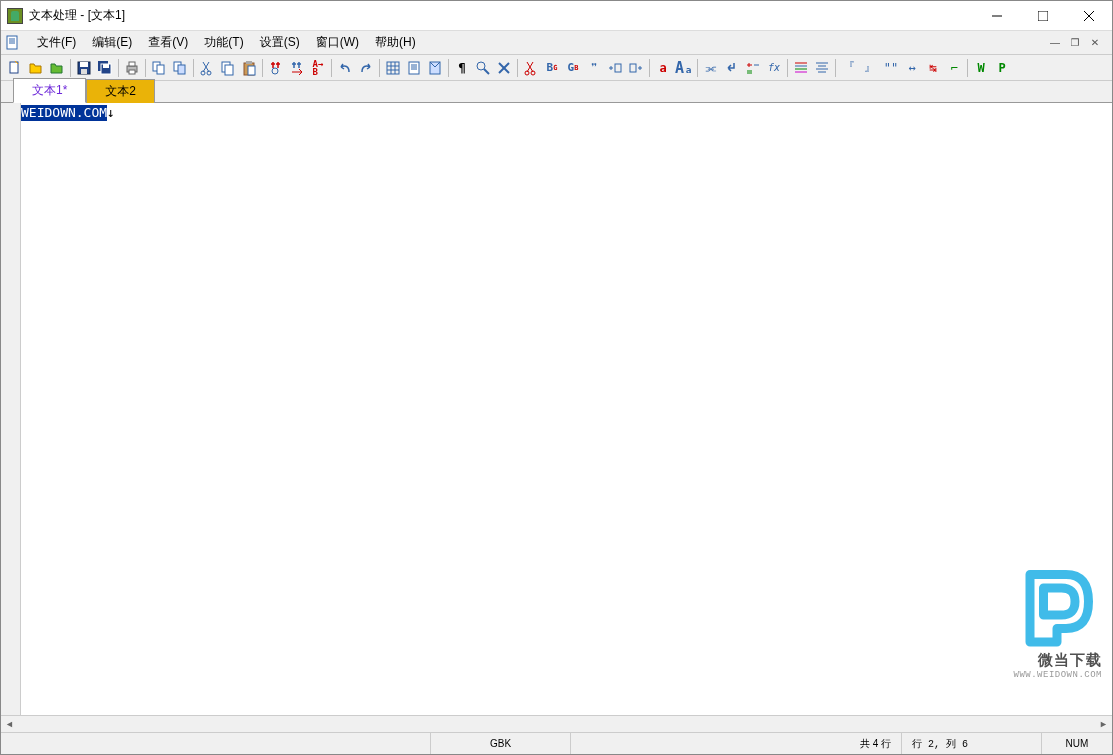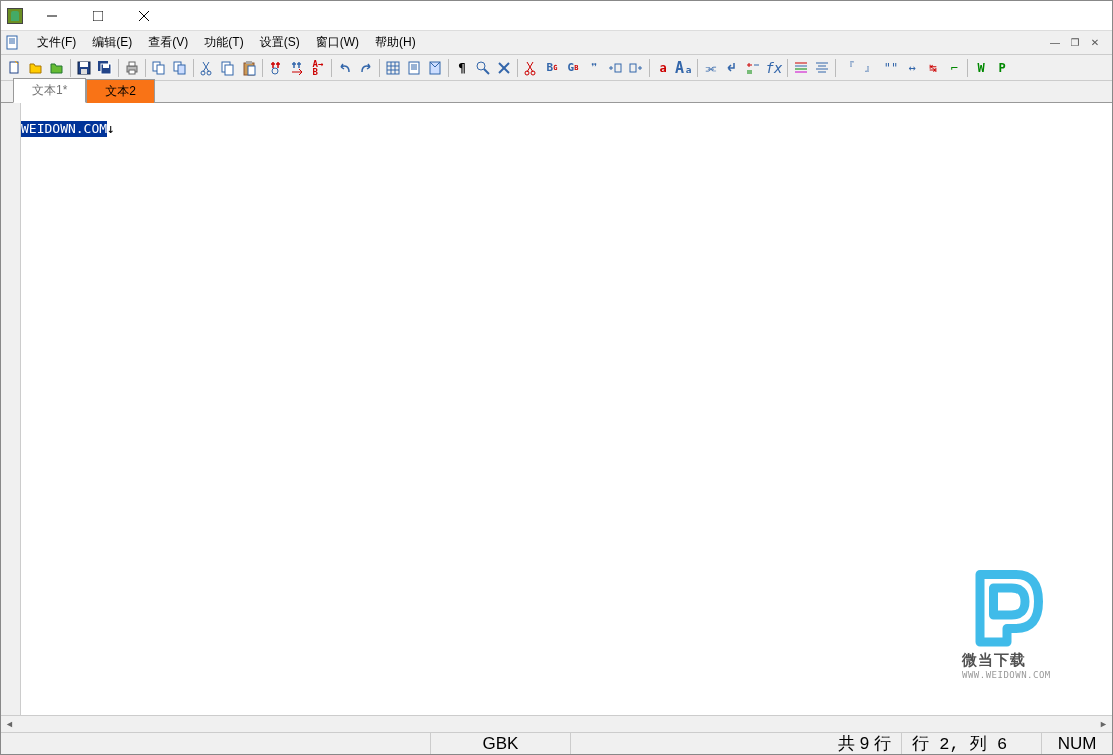"文本处理 - [文本1]" span.title-text { html: none -> <span>文本处理 - [文本1]</span> }
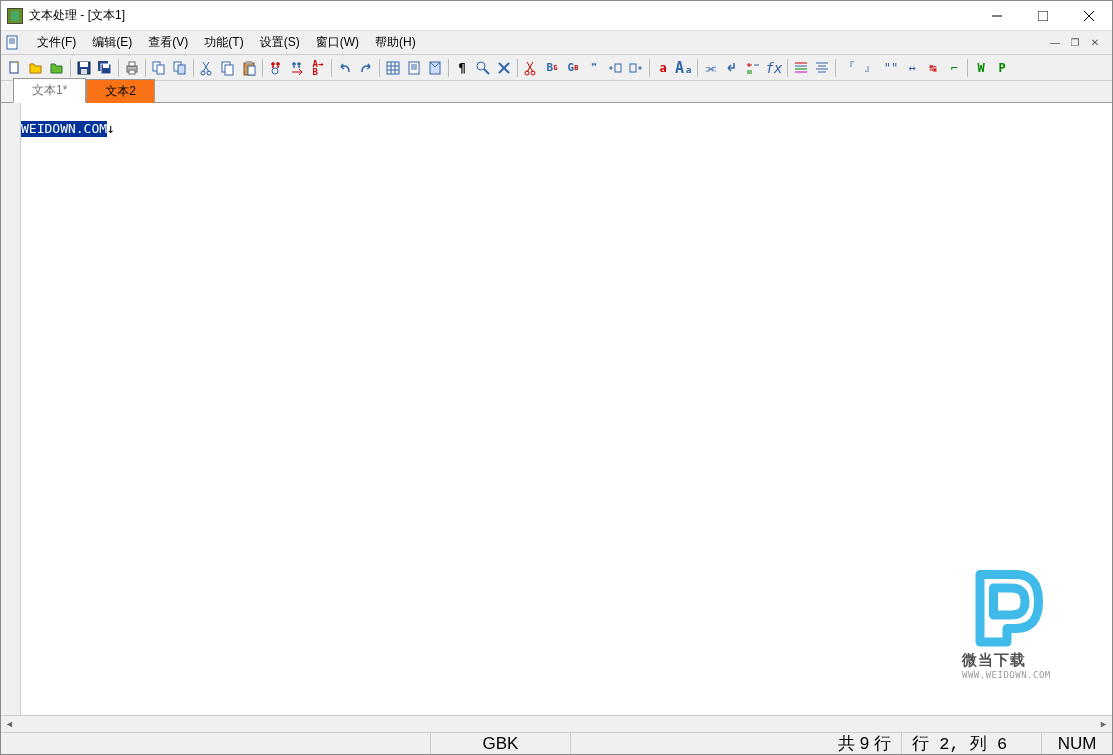"fx" div.tbtn { font-size: 14px -> 10px }
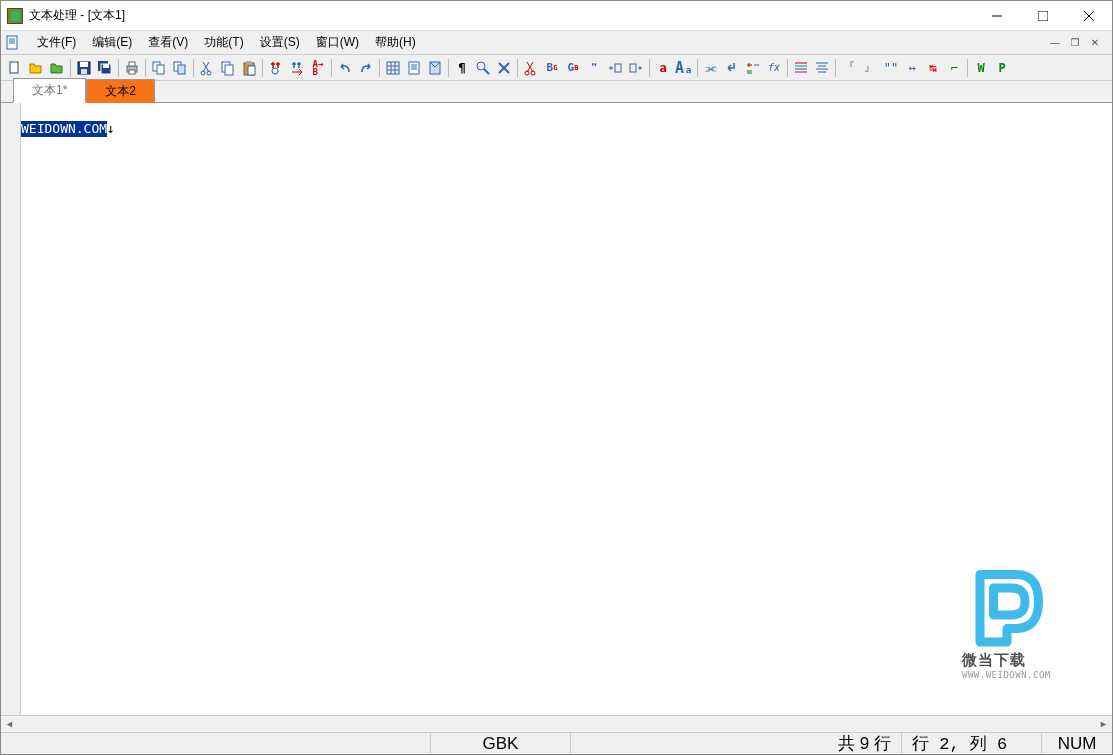"文本1*" .tab.active { color: #737373 -> #6d28d9 }
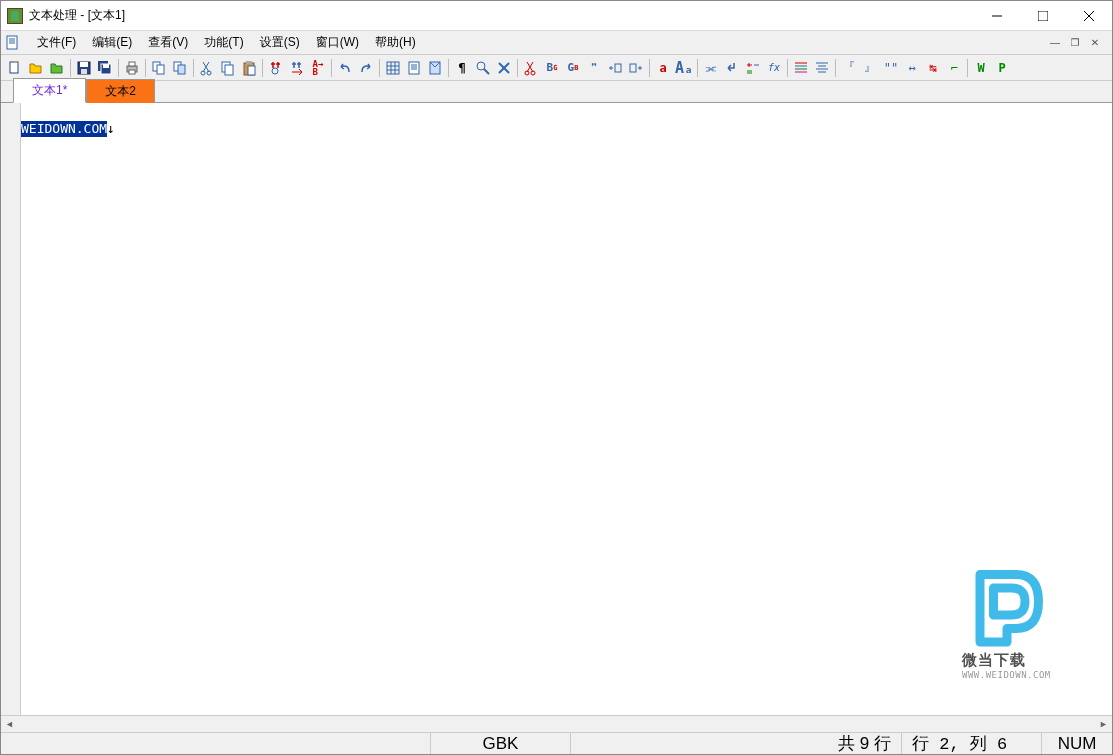"文本2" .tab { background: #f97316 -> #eab308 }
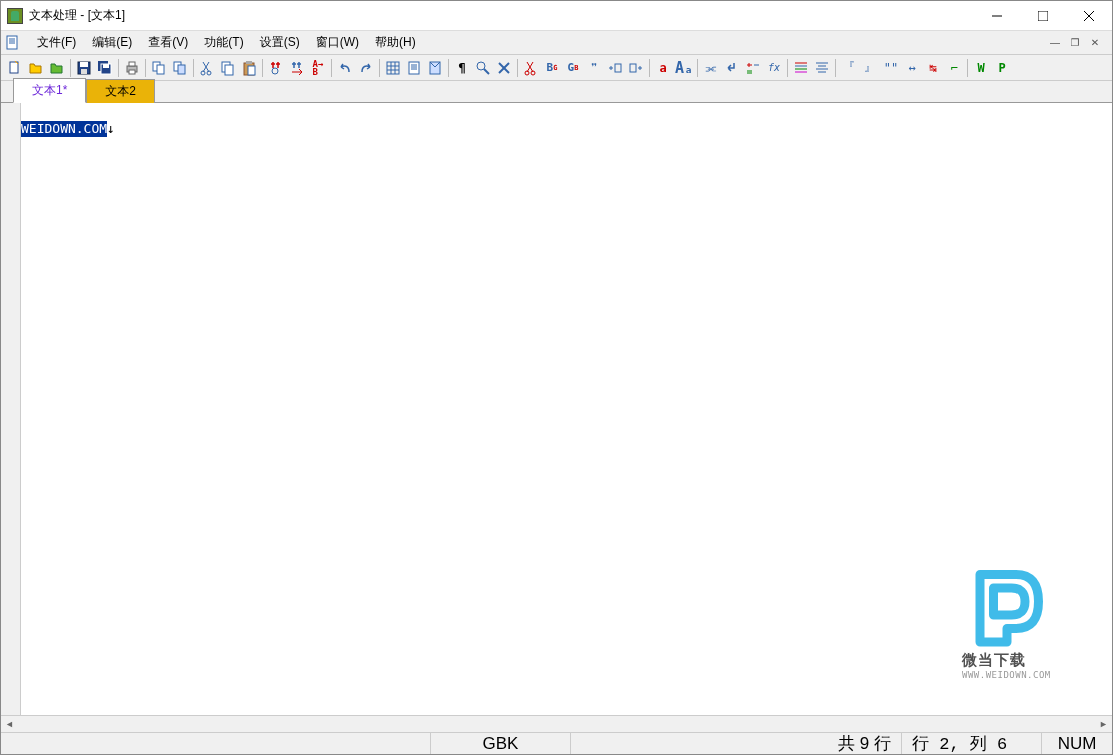"WEIDOWN.COM↓" .editor { padding: 18px 0 0 0 -> 2px 0 0 0 }
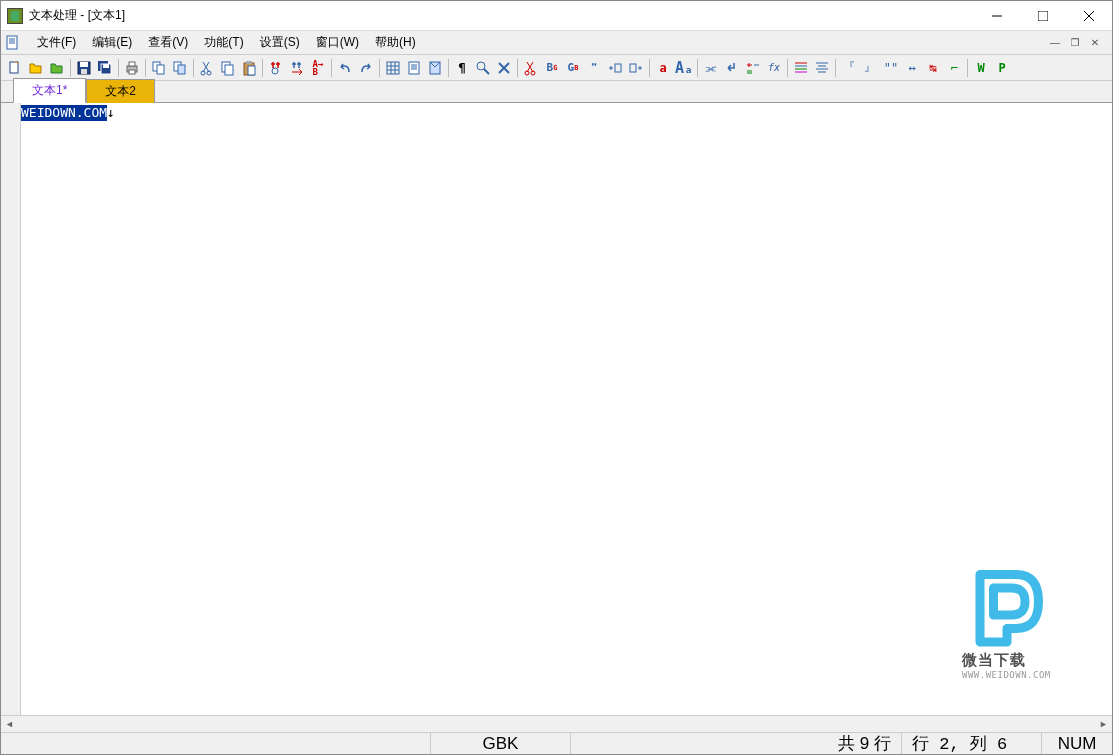"微当下载" .watermark { align-items: flex-start -> flex-end; font-family: none -> Liberation Mono, monospace; right: 20px -> 10px }
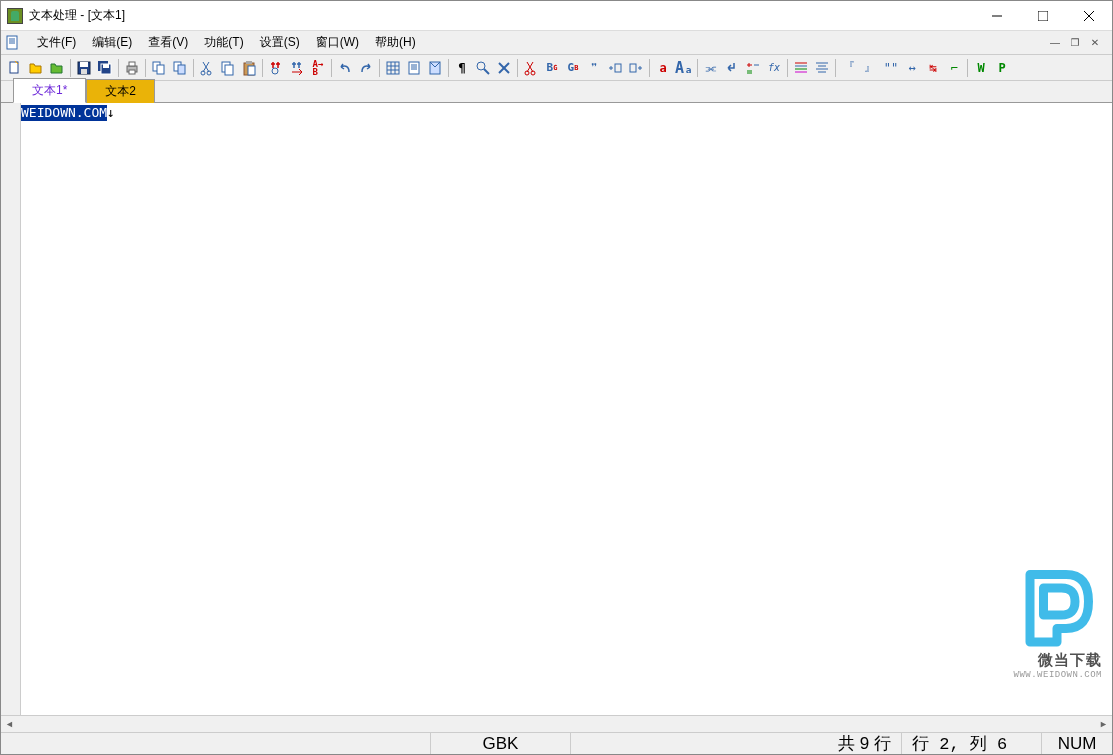"GBK" .status-bar { font-size: 17px -> 10px }
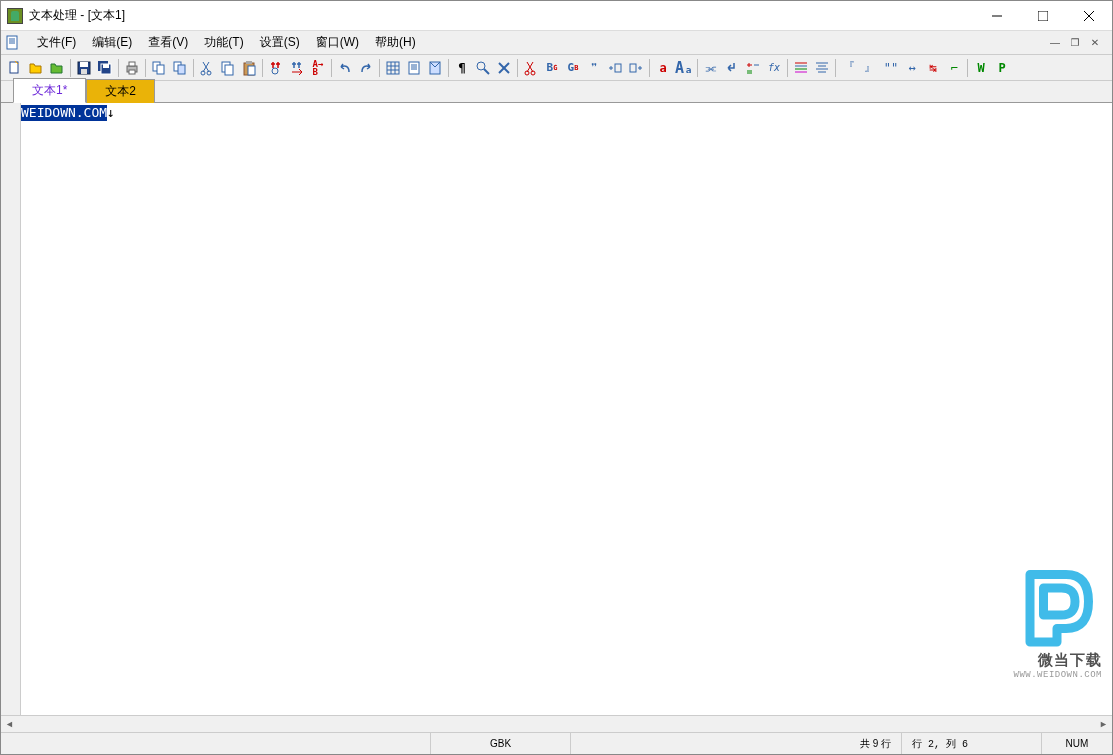"共 9 行" div.status-cell { text: 9 -> 4 }
